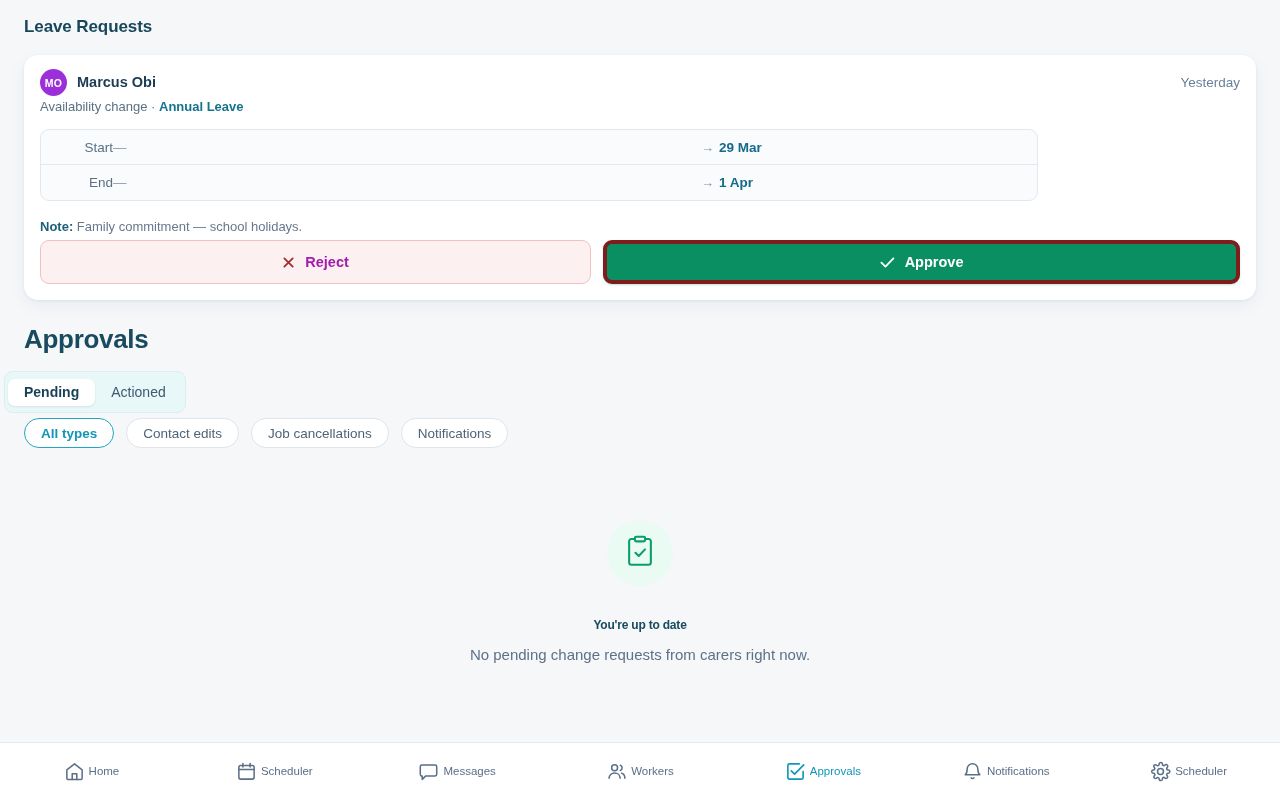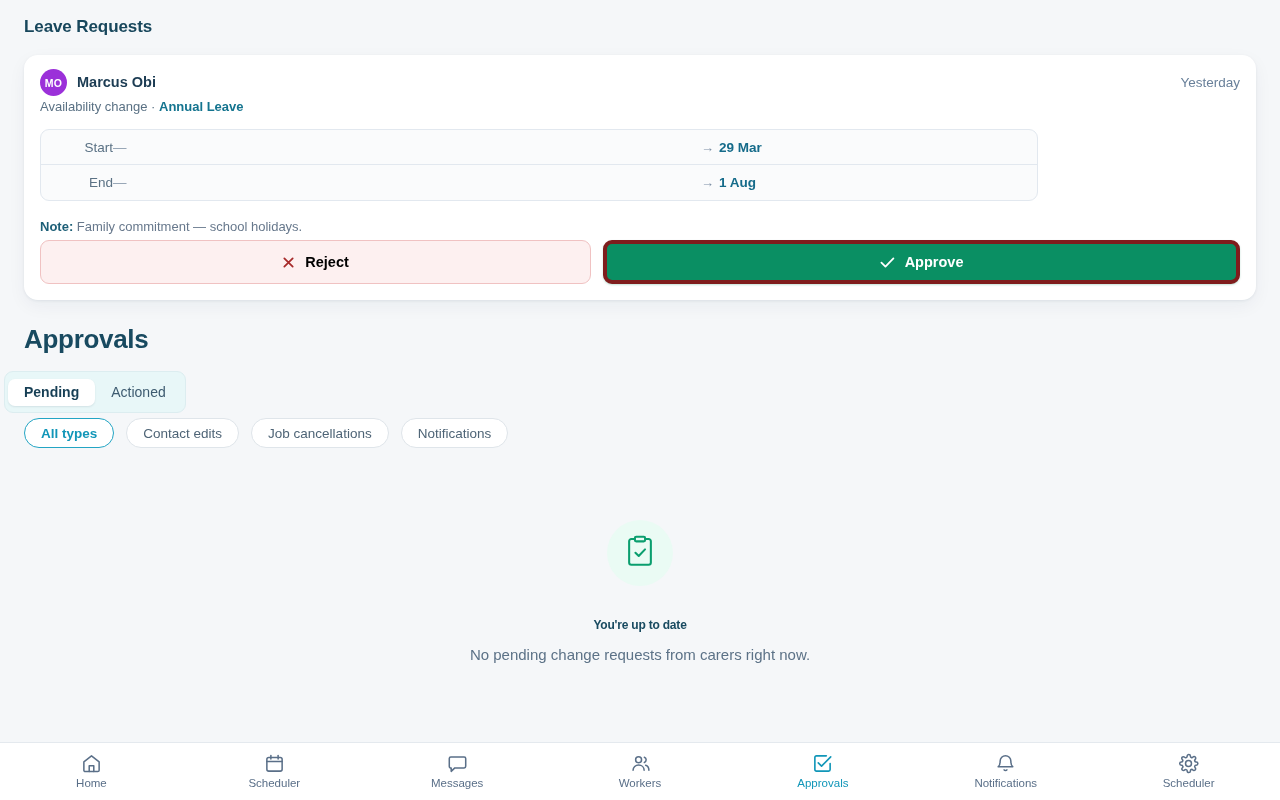"1 Aug" div.ch-new { text: Aug -> Apr }
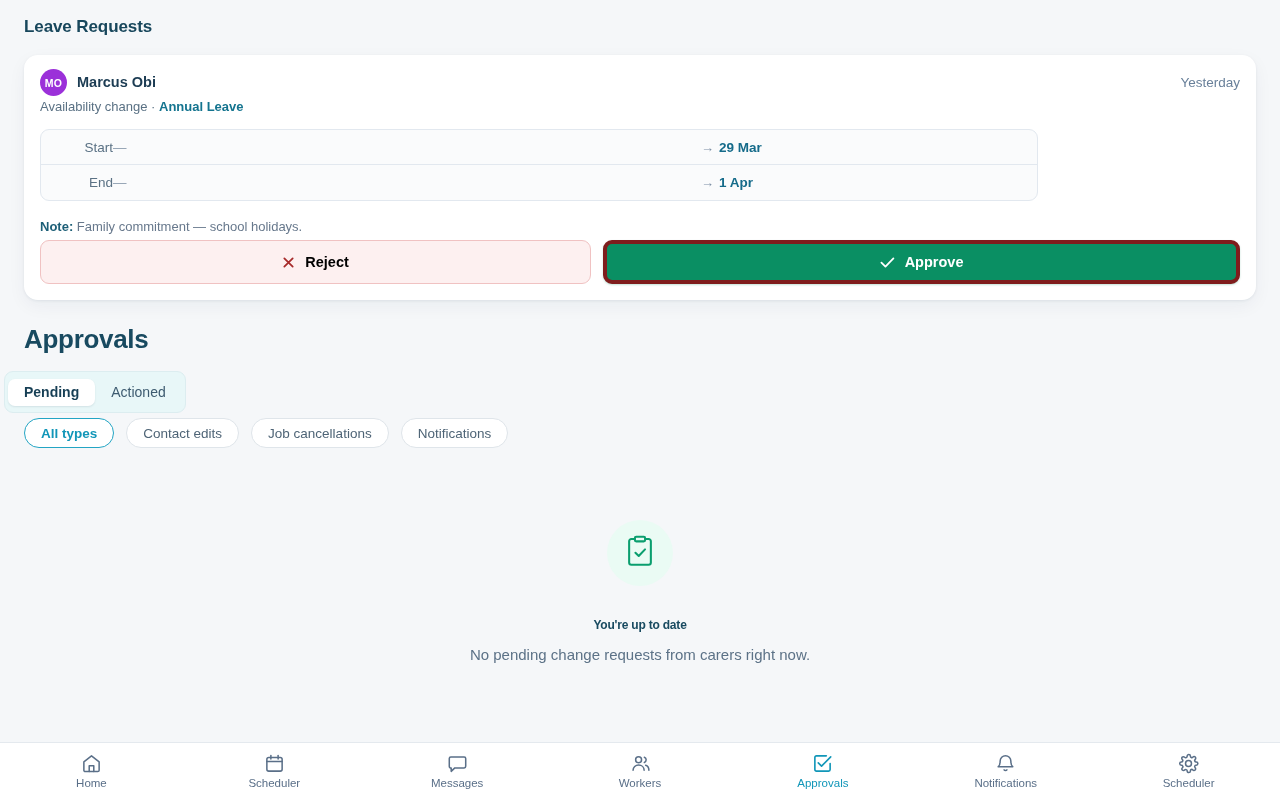"Reject" .btn-reject { color: #000000 -> #a21caf }
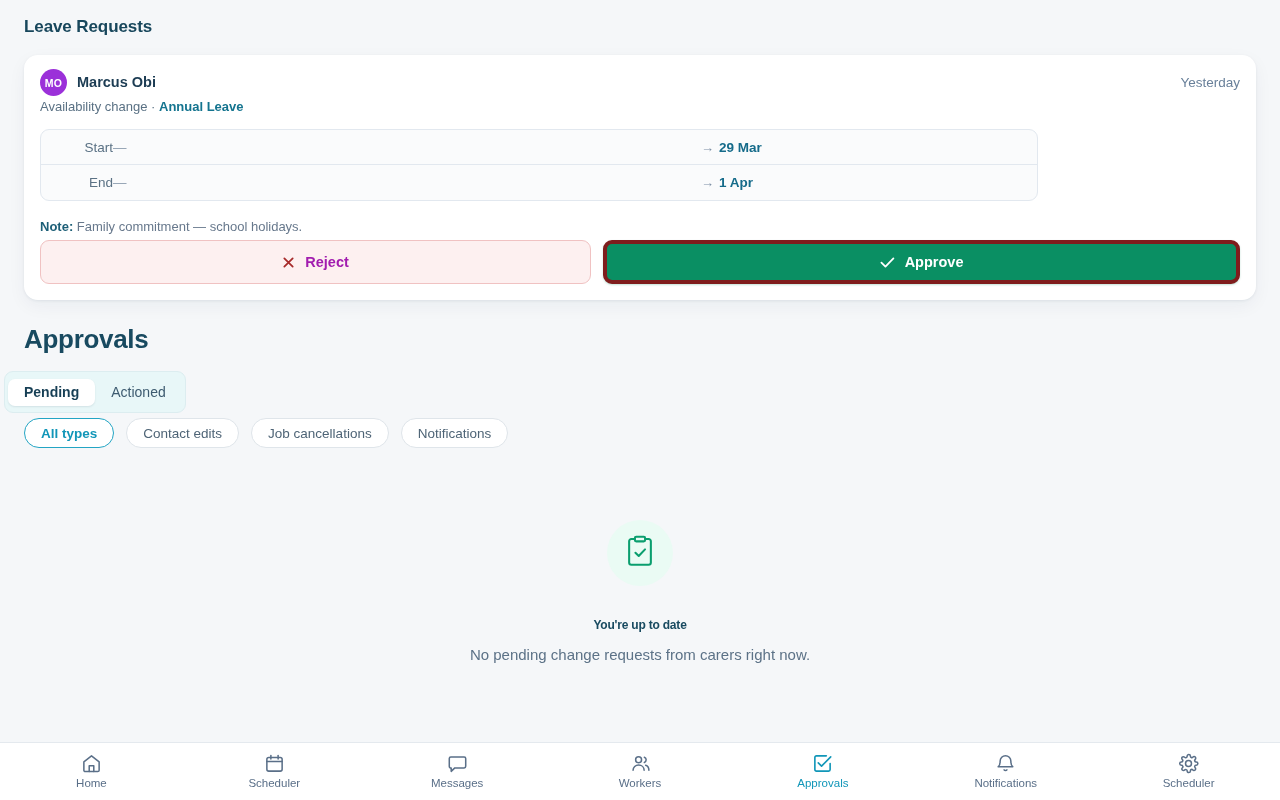"Home" .nav-item { flex-direction: column -> none }
